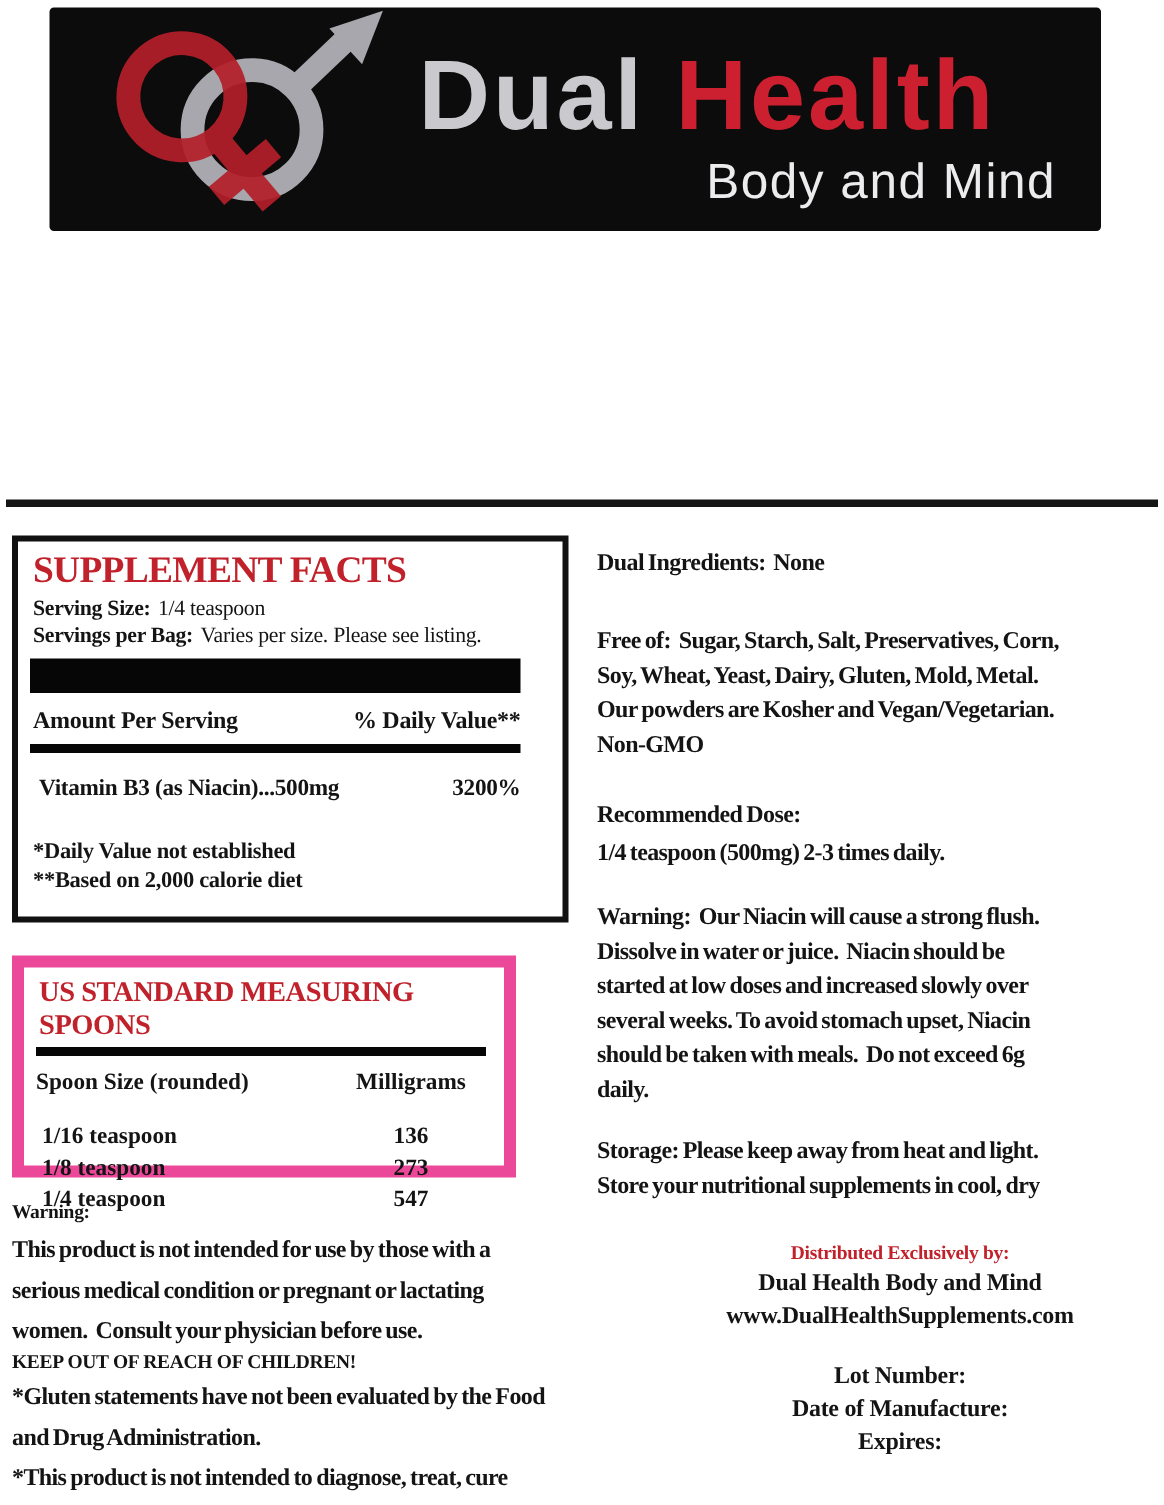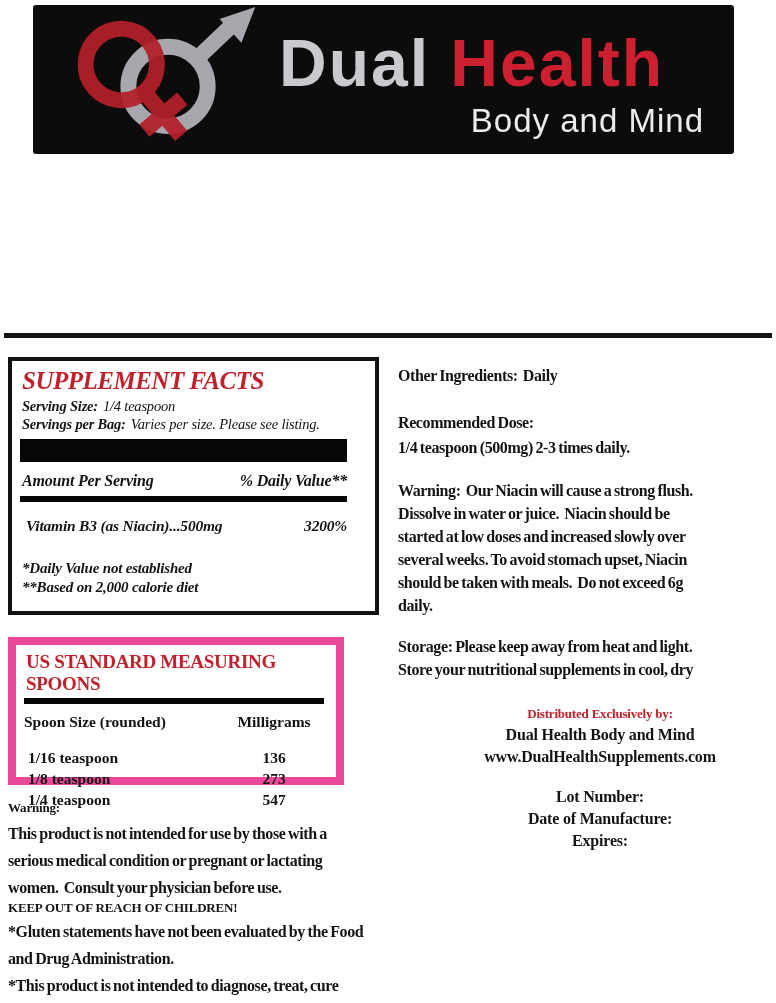"SUPPLEMENT FACTS" .facts { font-style: italic -> none }
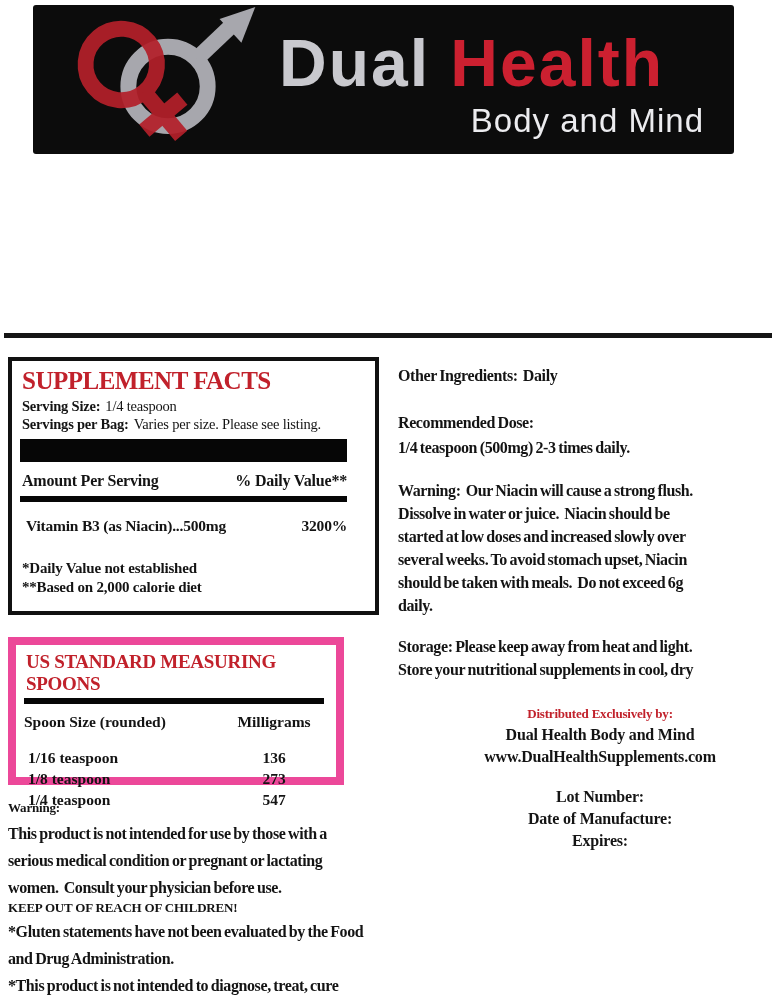"Other Ingredients: Daily" p.para { text: Other Ingredients:  Daily -> Dual Ingredients:  None }
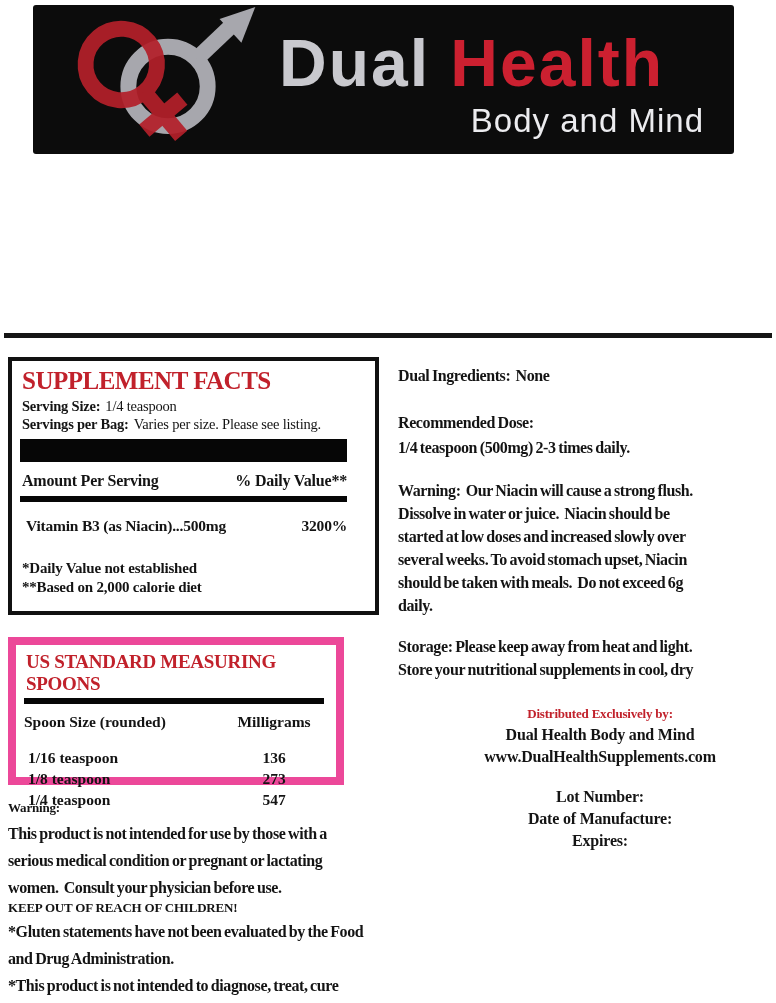"Free of: Sugar, Starch, Salt," p.para { html: none -> <p>Free of: Sugar, Starch, Salt, Preservatives, Corn, Soy, Wheat, Yeast, Dairy, Gluten, Mold, Metal. Our powders are Kosher and Vegan/Vegetarian. Non-GMO</p> }
